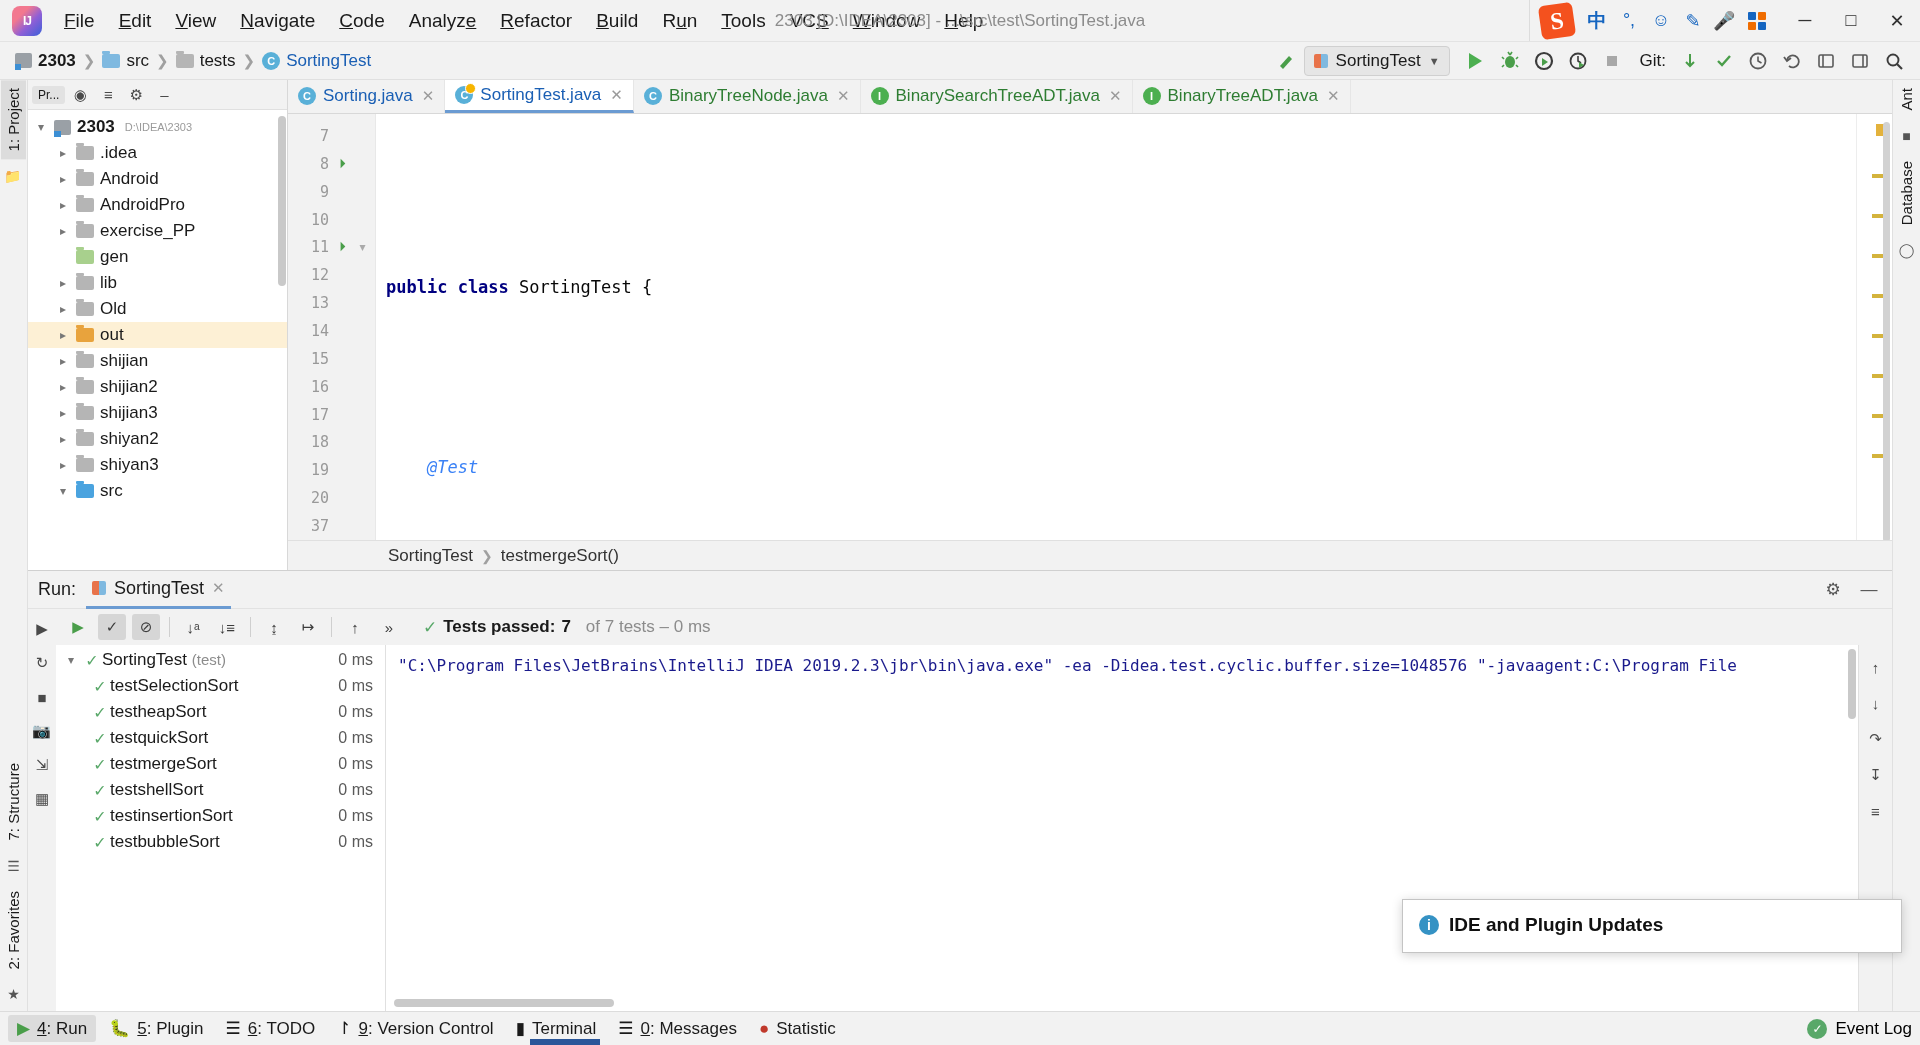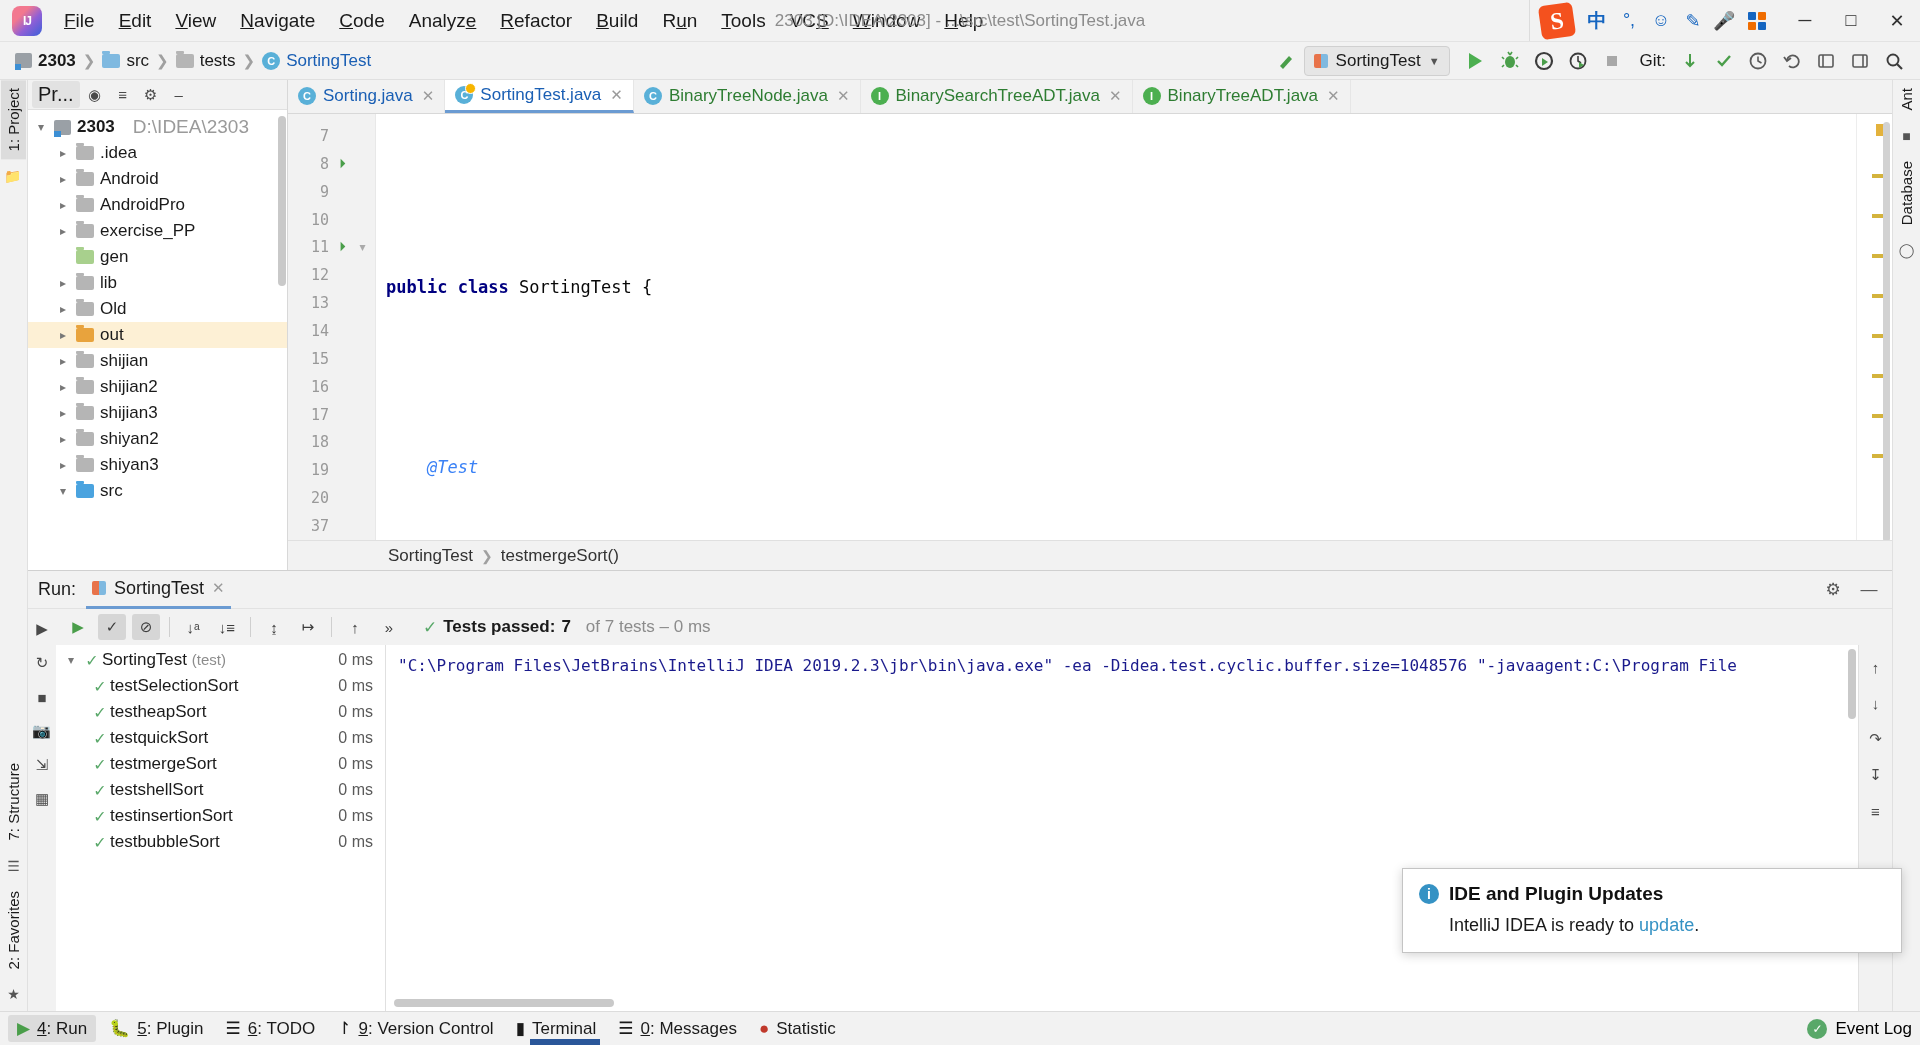"Pr..." .pp-title { font-size: 20px -> 12px }
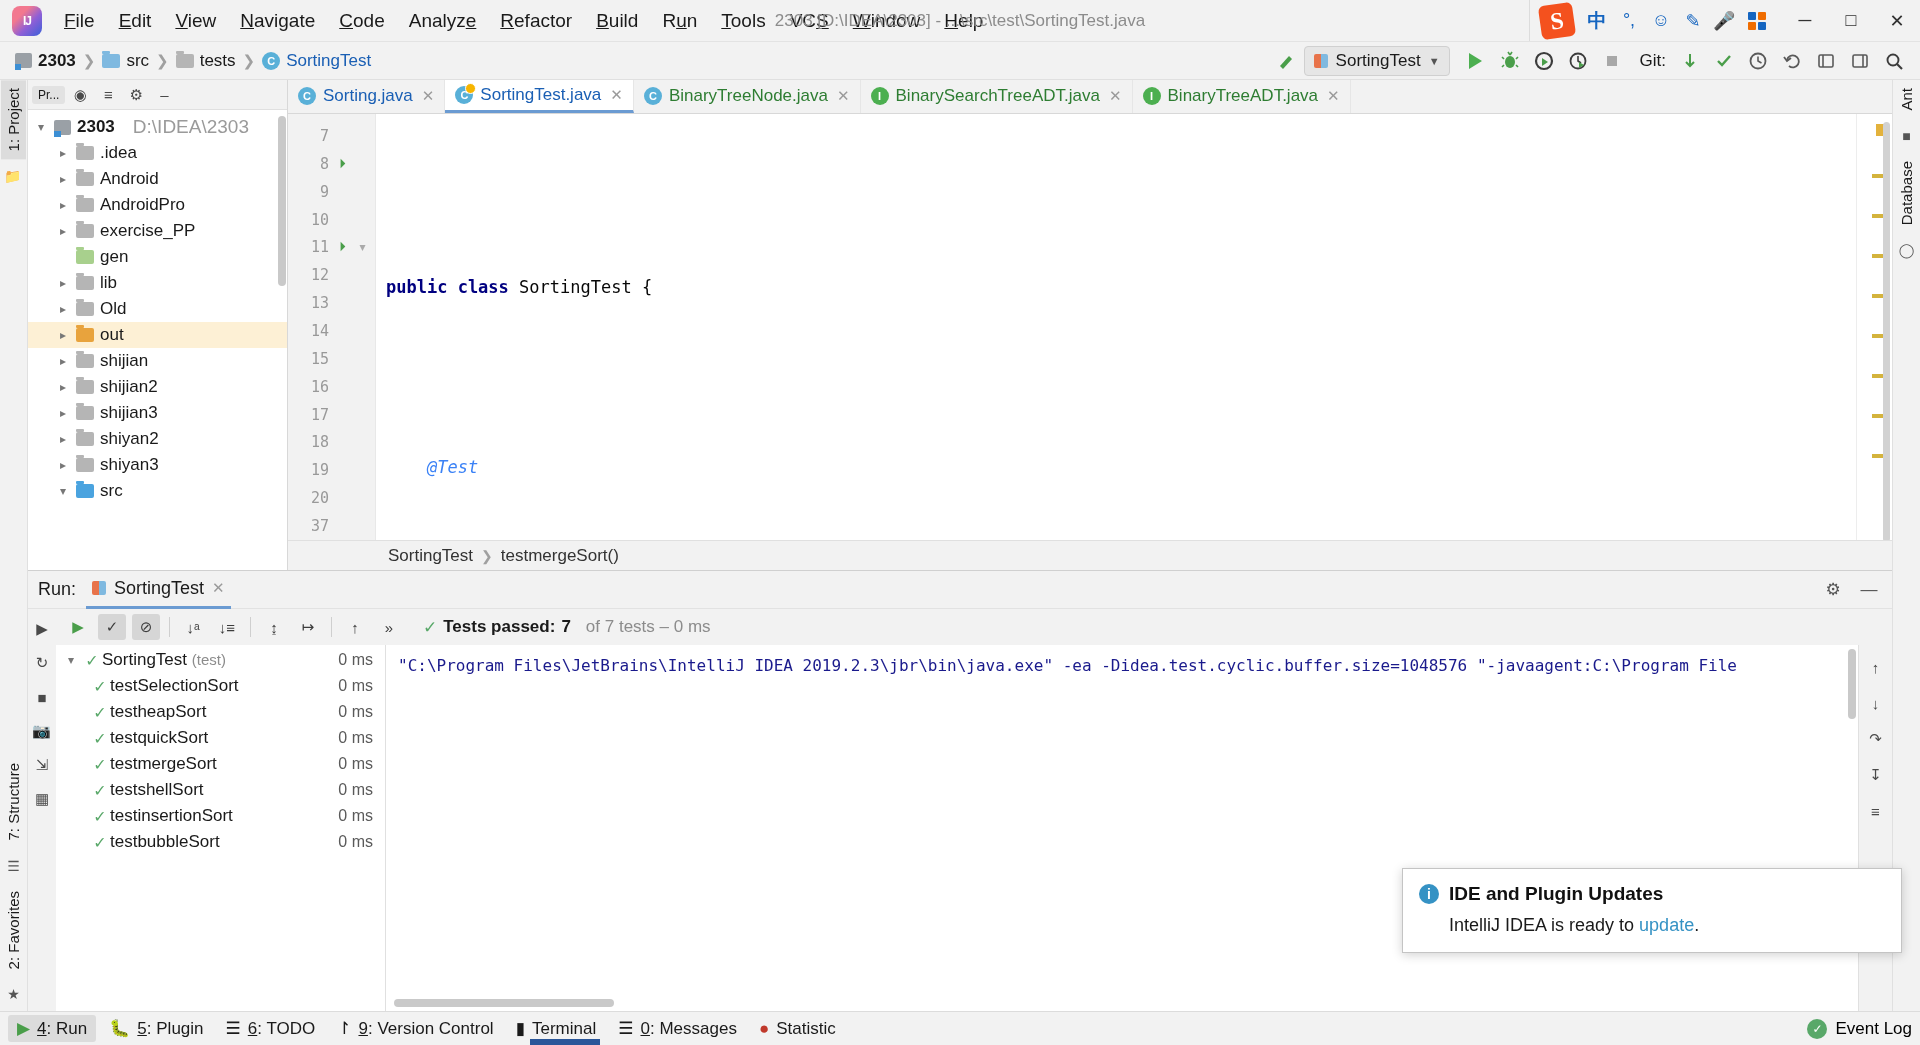"D:\IDEA\2303" .tnode .path { font-size: 19px -> 11px; margin-left: 12px -> 4px }
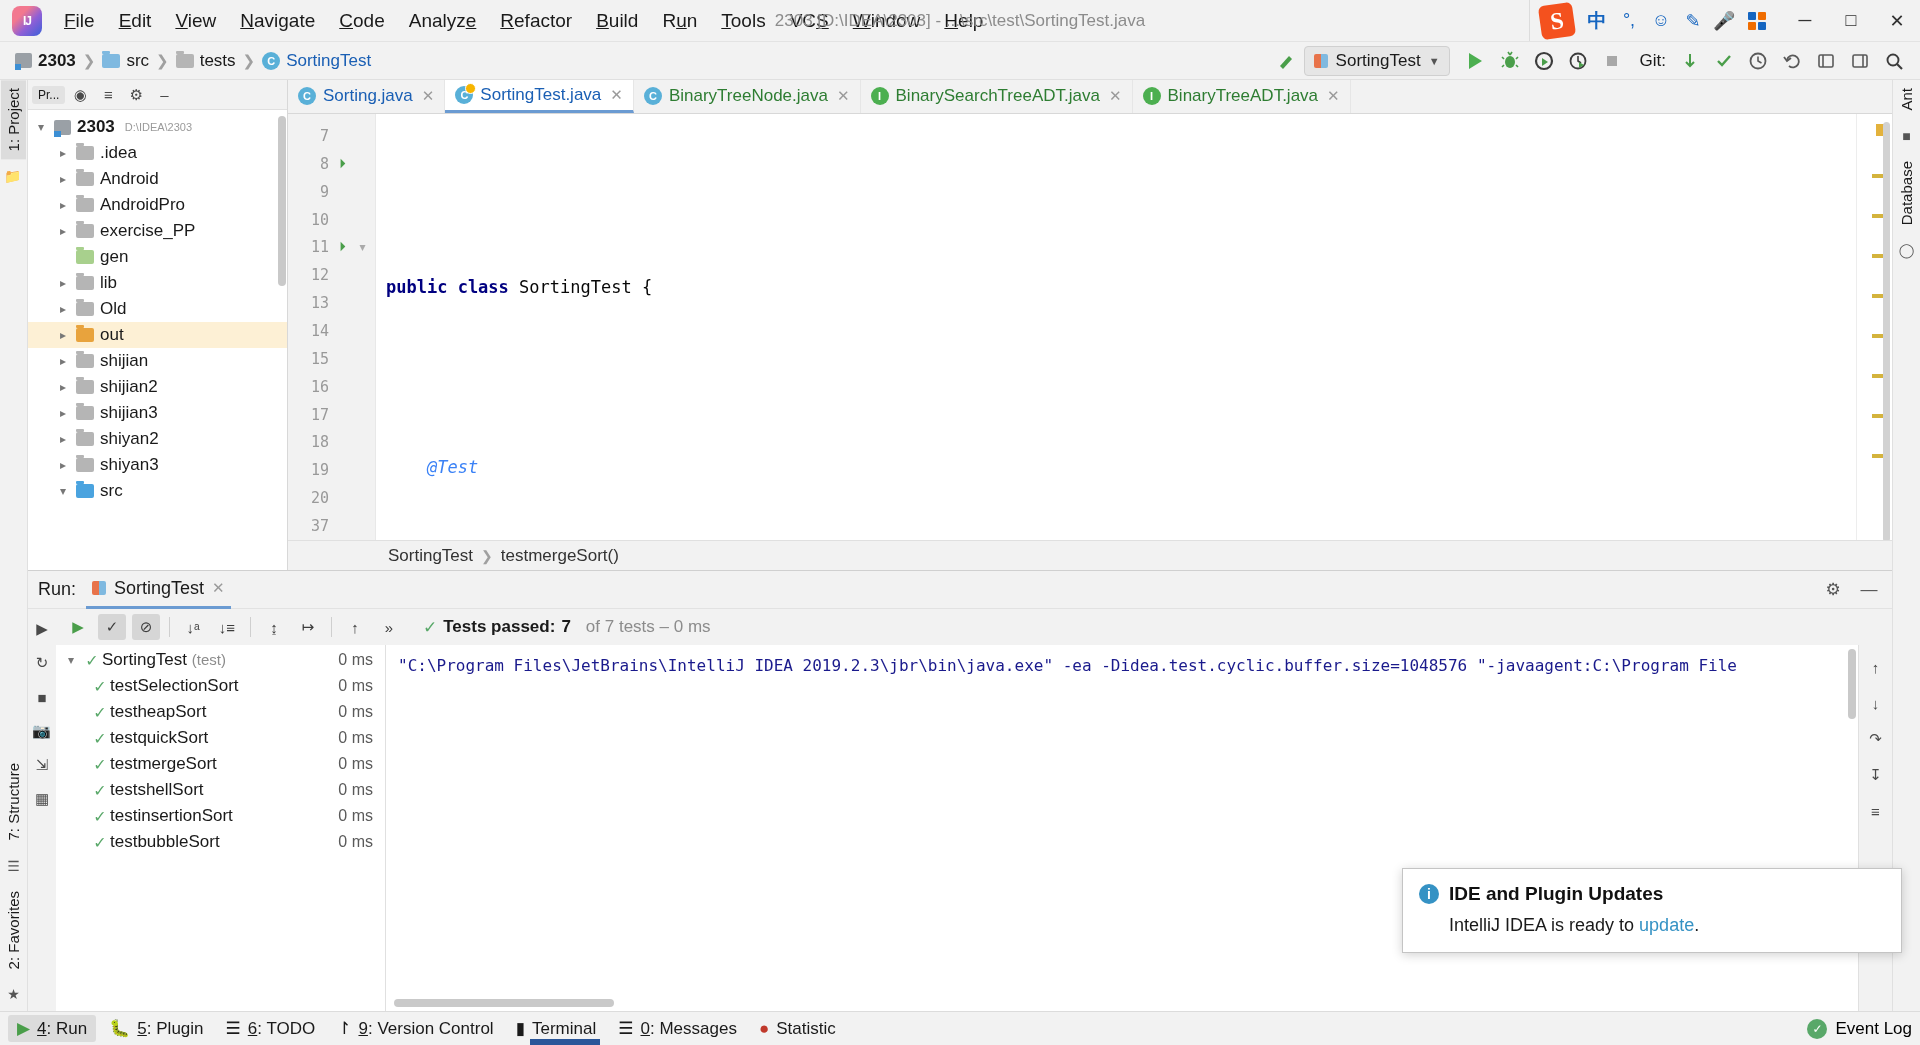"IntelliJ IDEA is ready to" div.notif-body { html: <div> <span>IntelliJ IDEA is ready to </span><a>update</a><span>.</span> </div> -> none }
